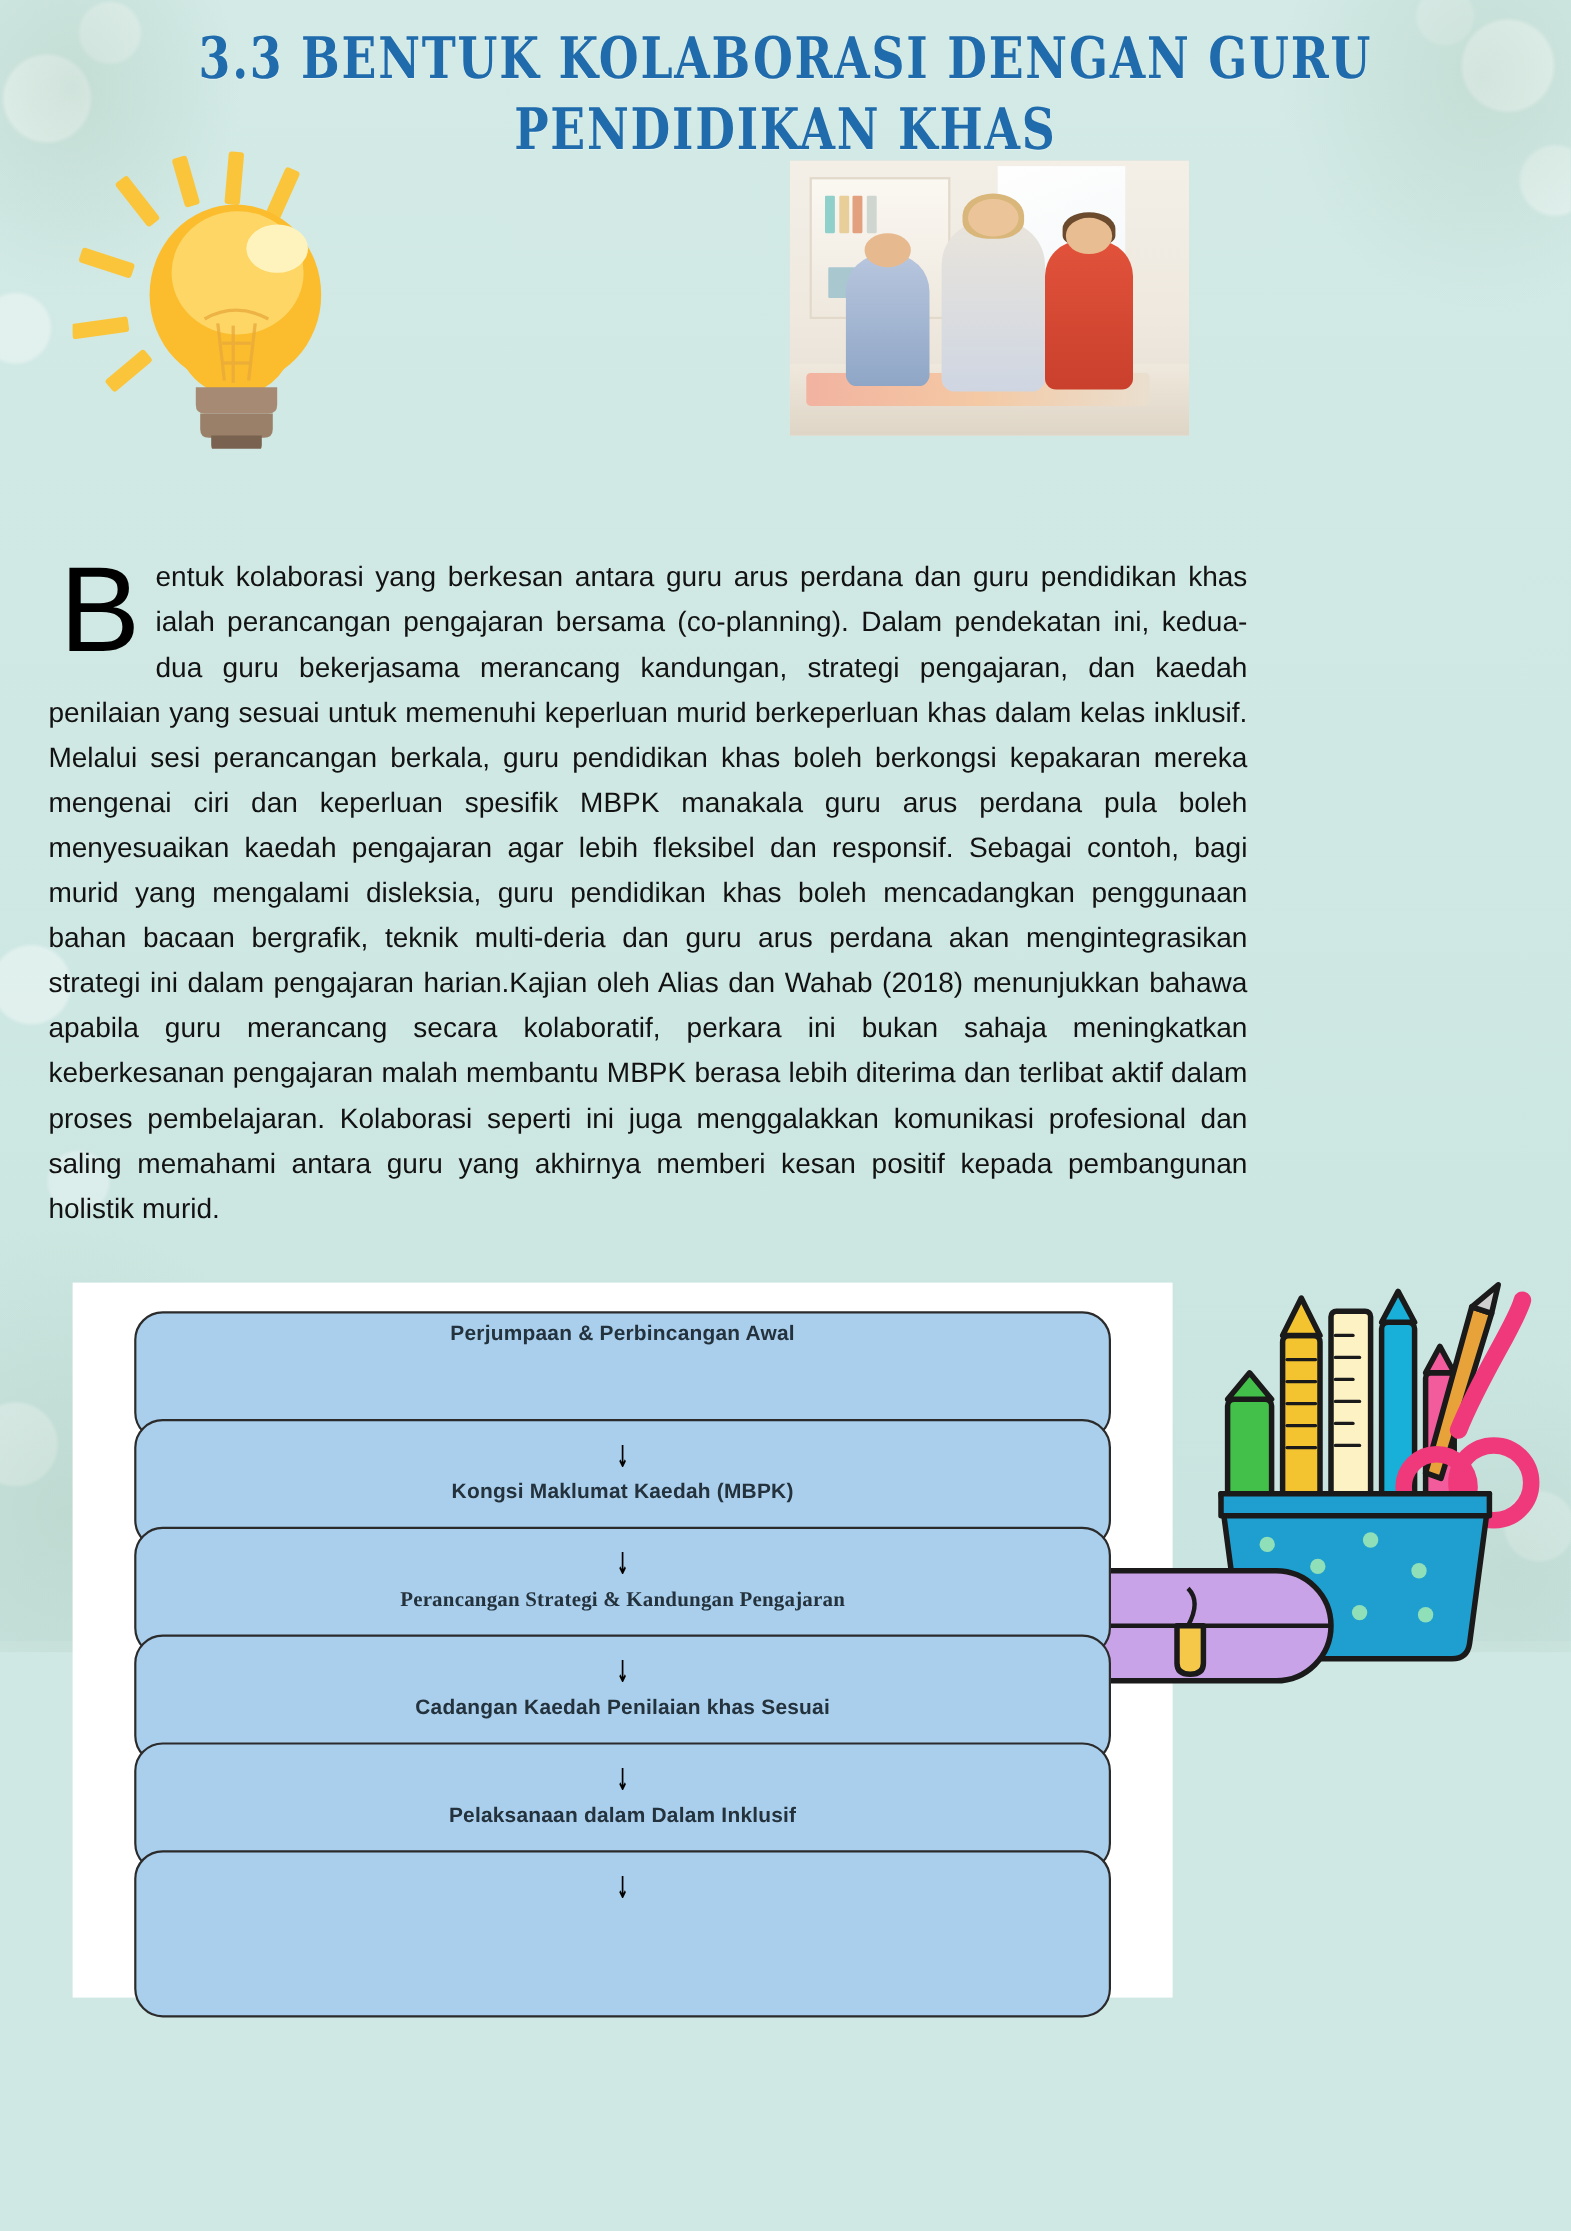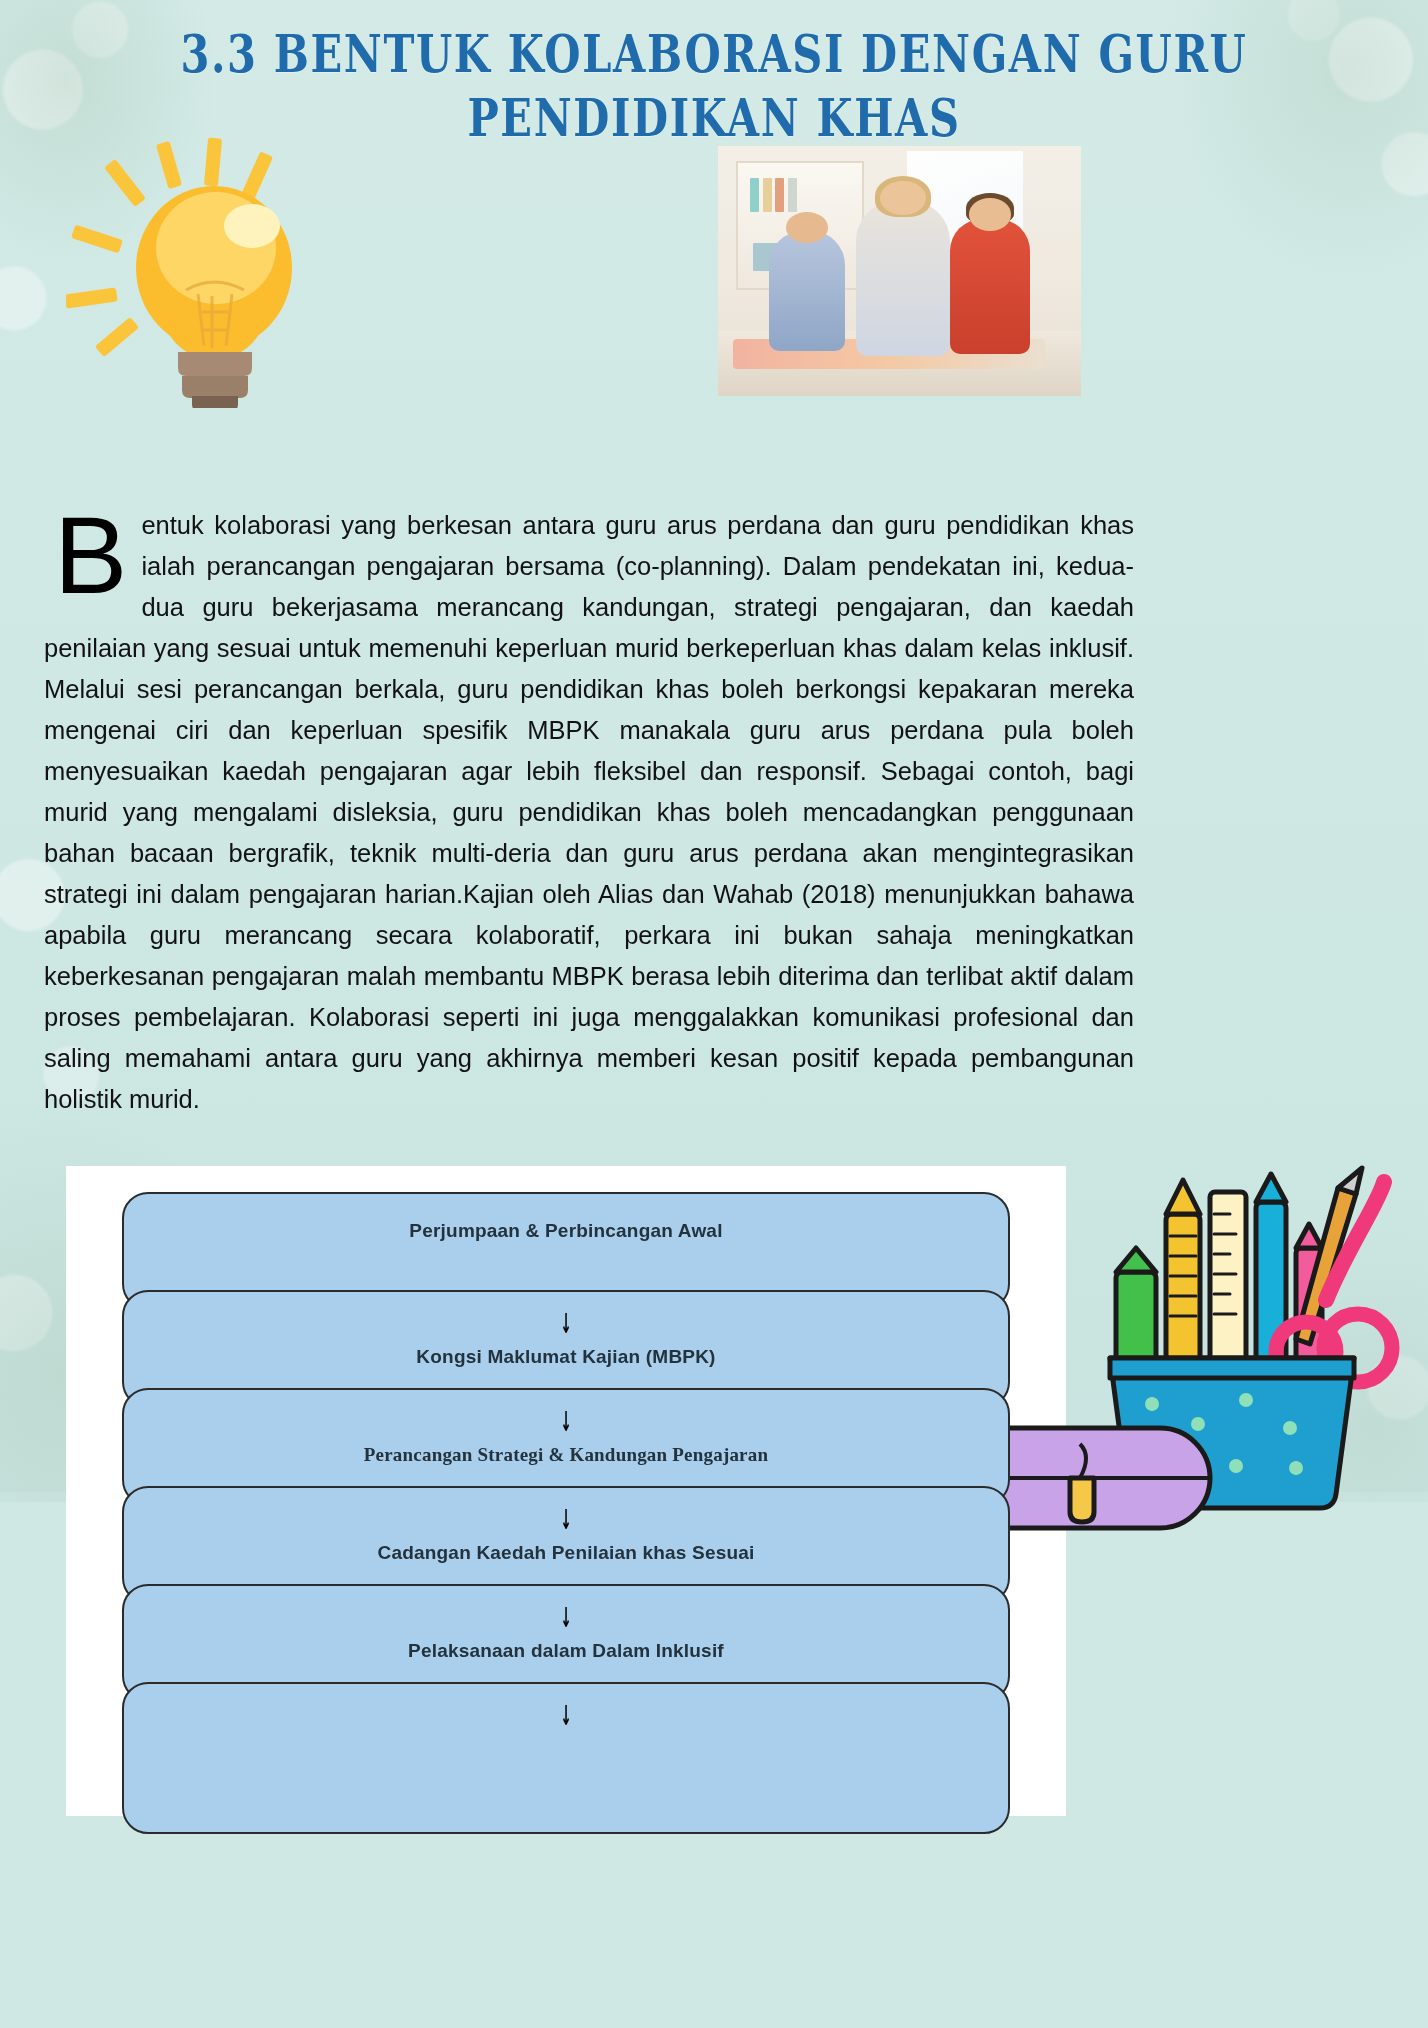"Perjumpaan & Perbincangan Awal" div.flow-label { top: 28px -> 10px }
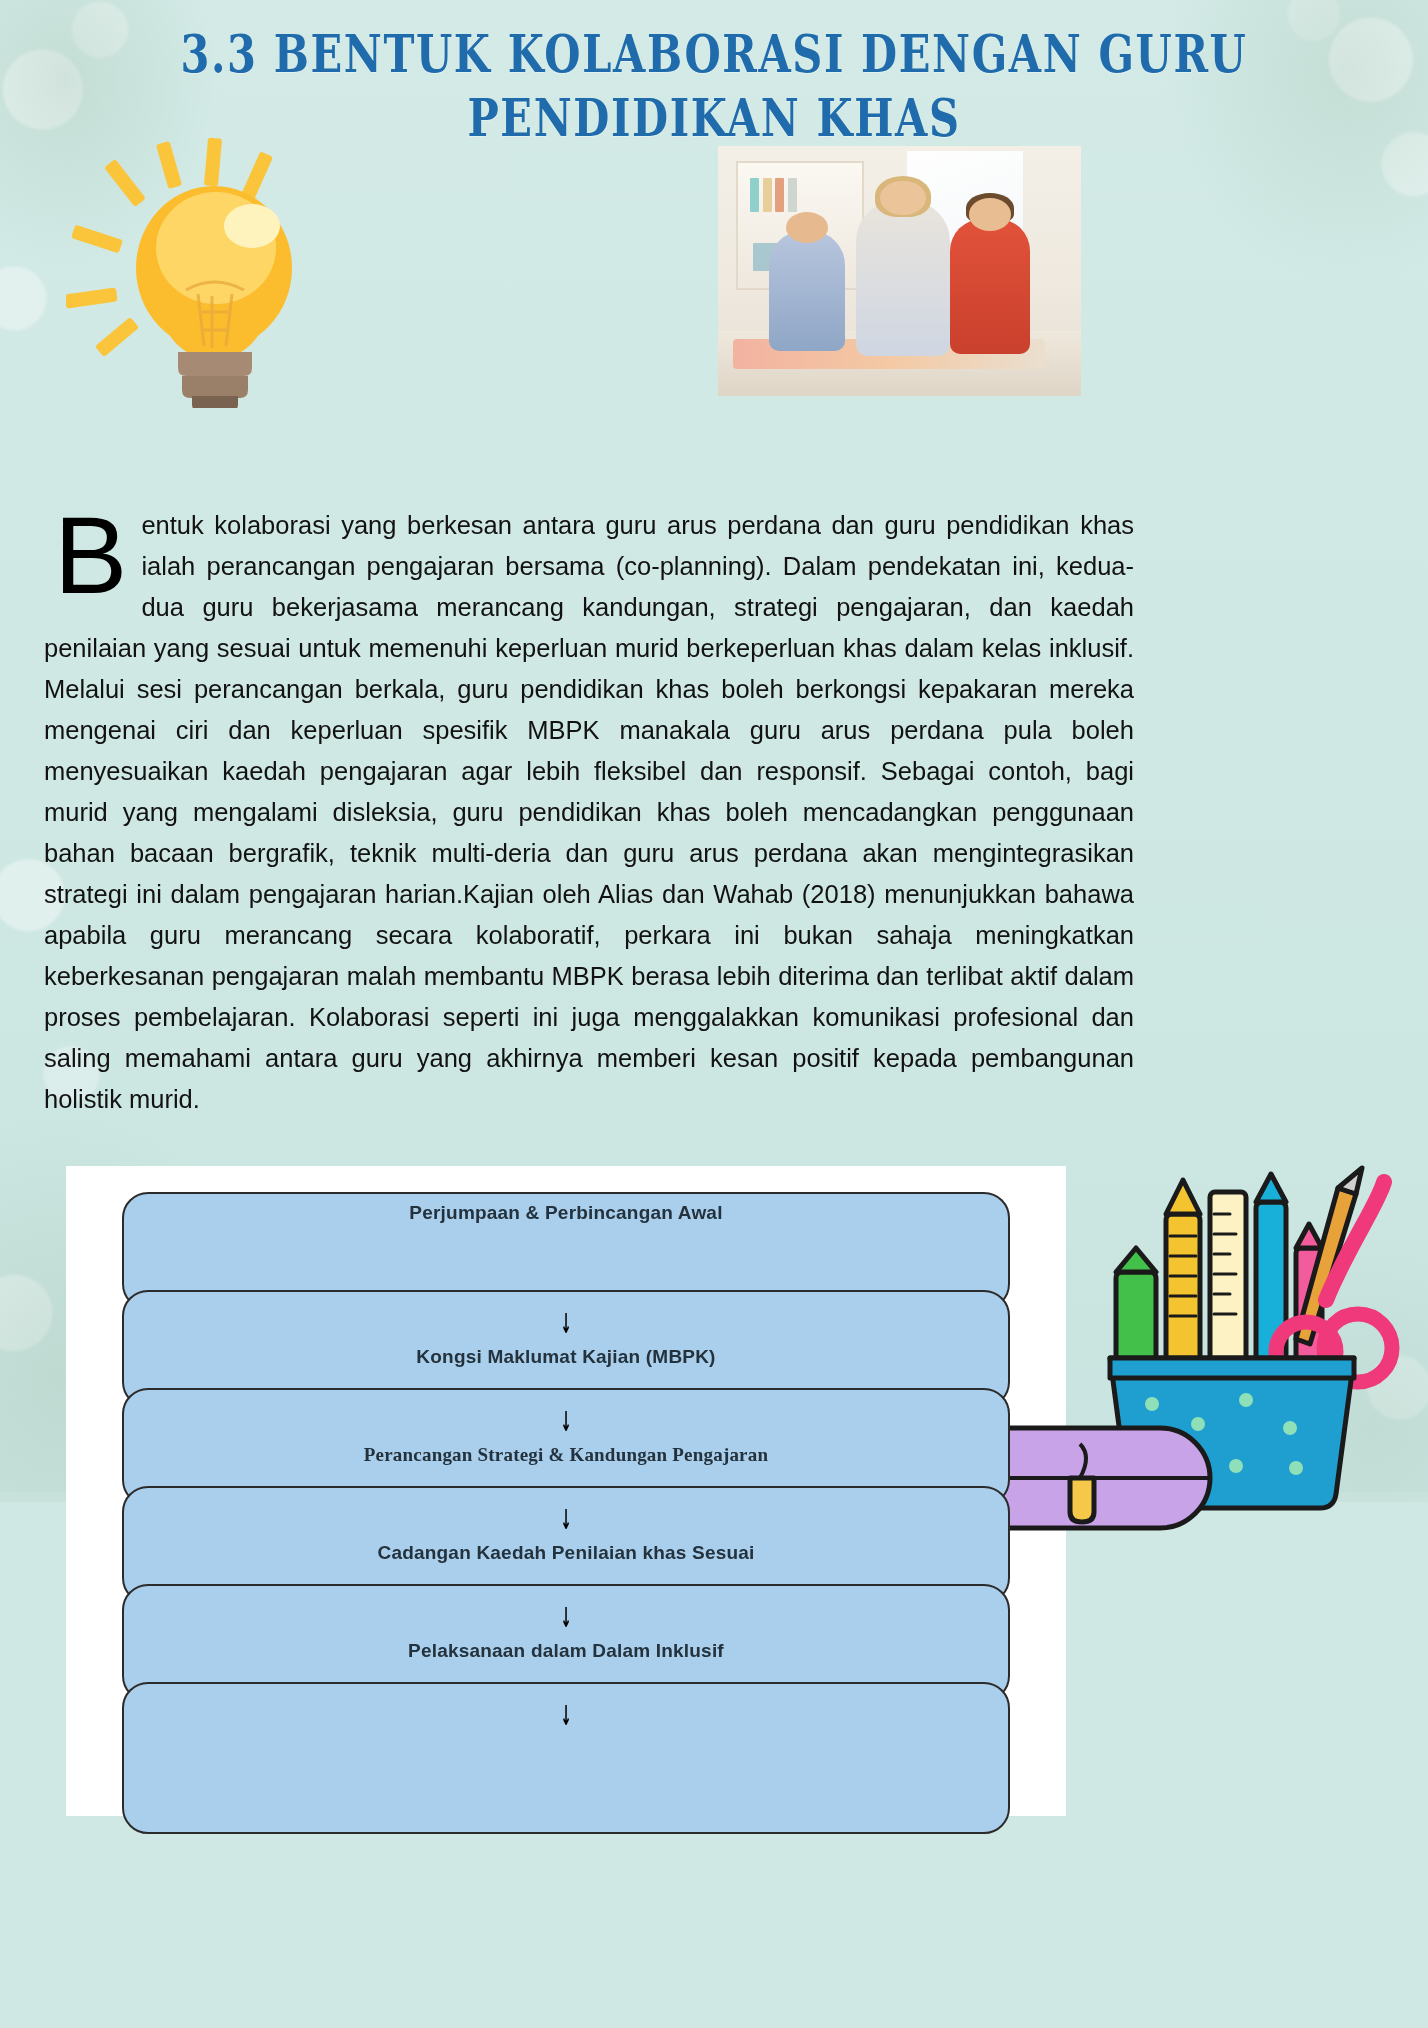"Kongsi Maklumat Kajian (MBPK)" div.flow-label { text: Kajian -> Kaedah }
